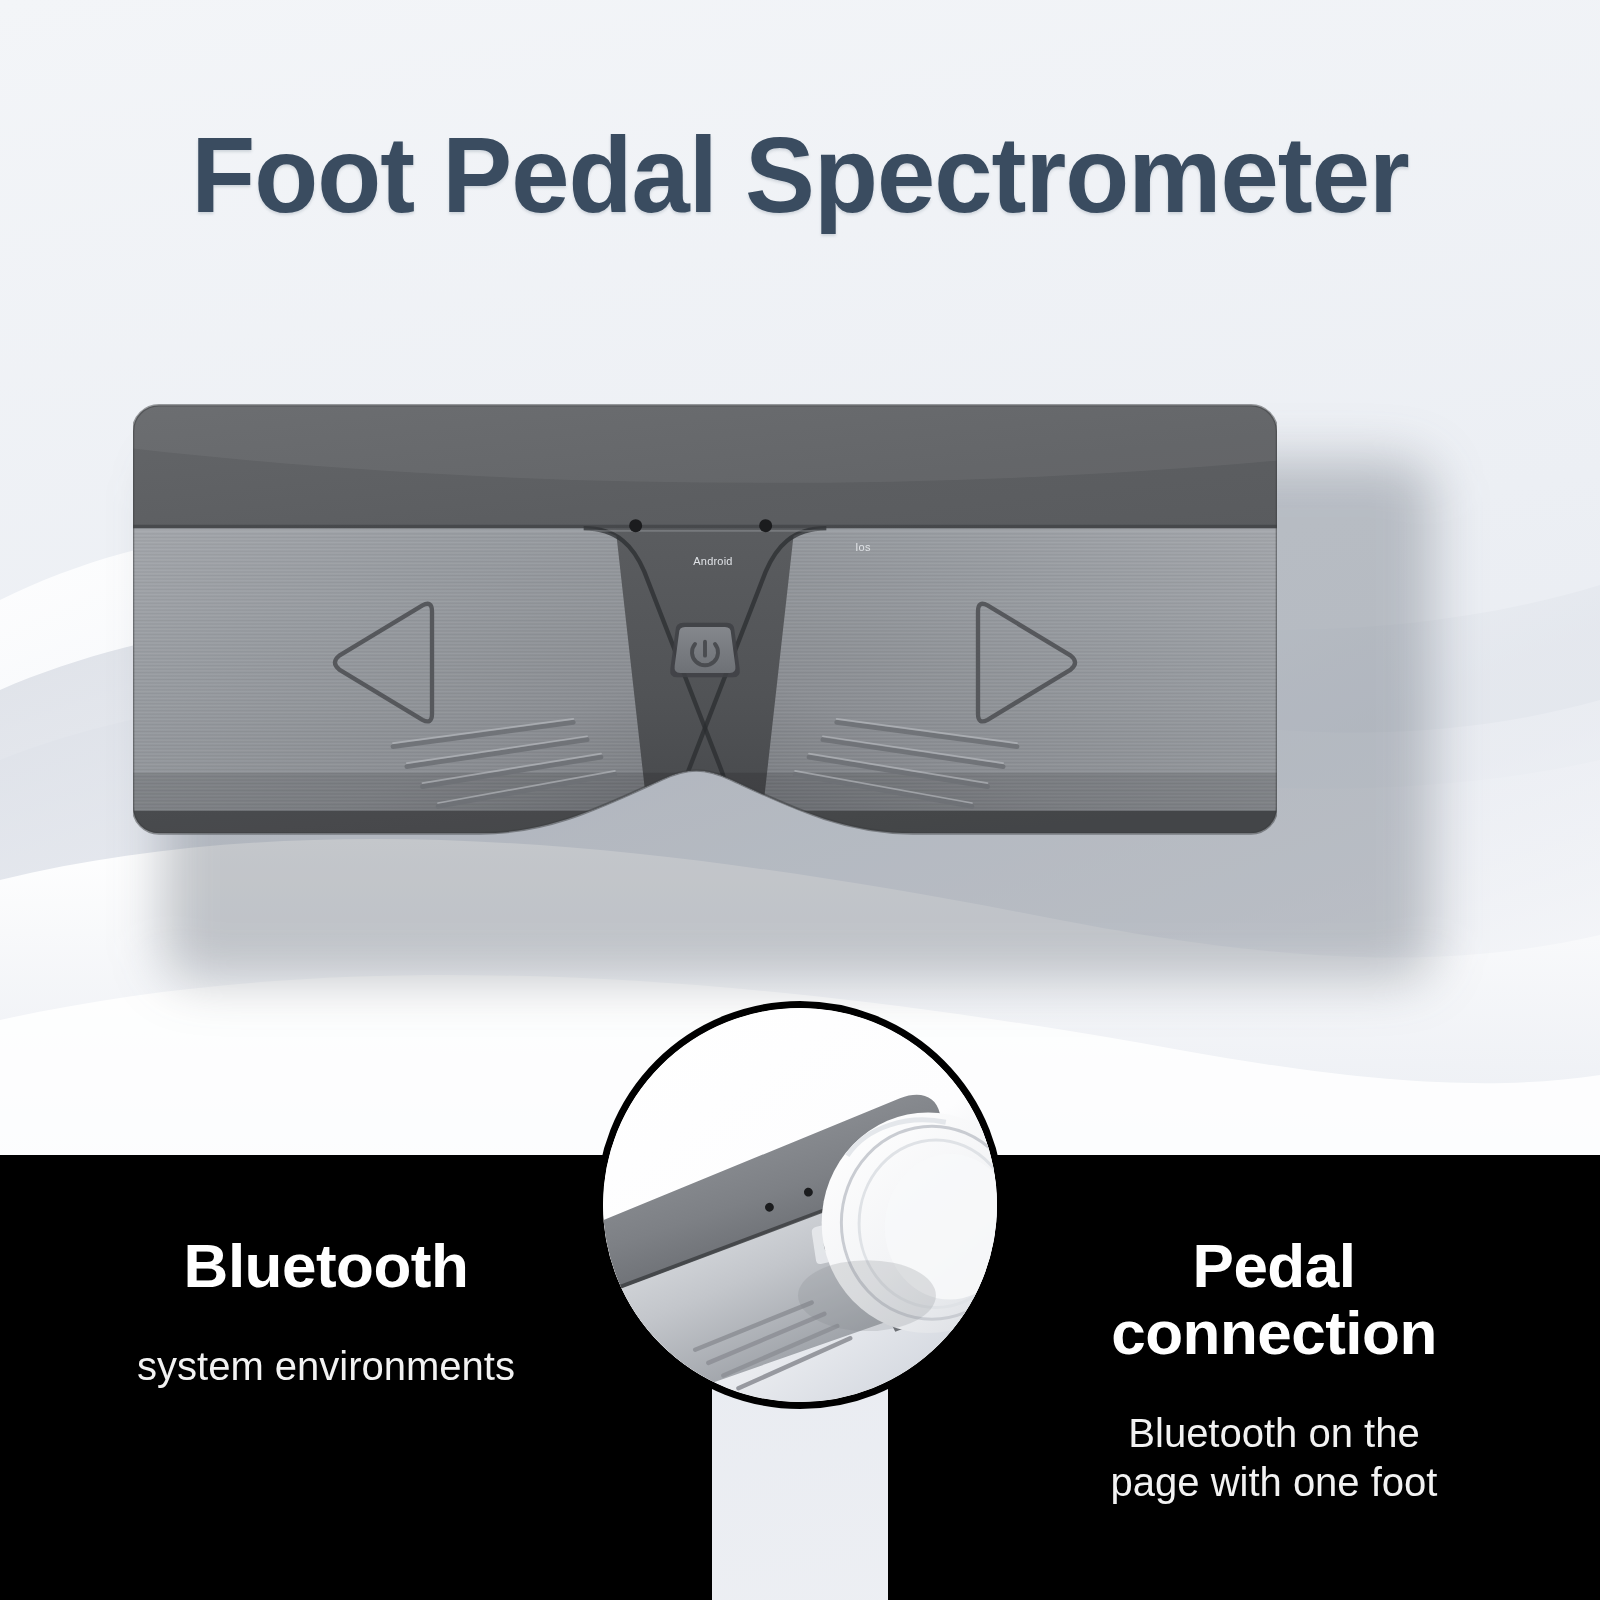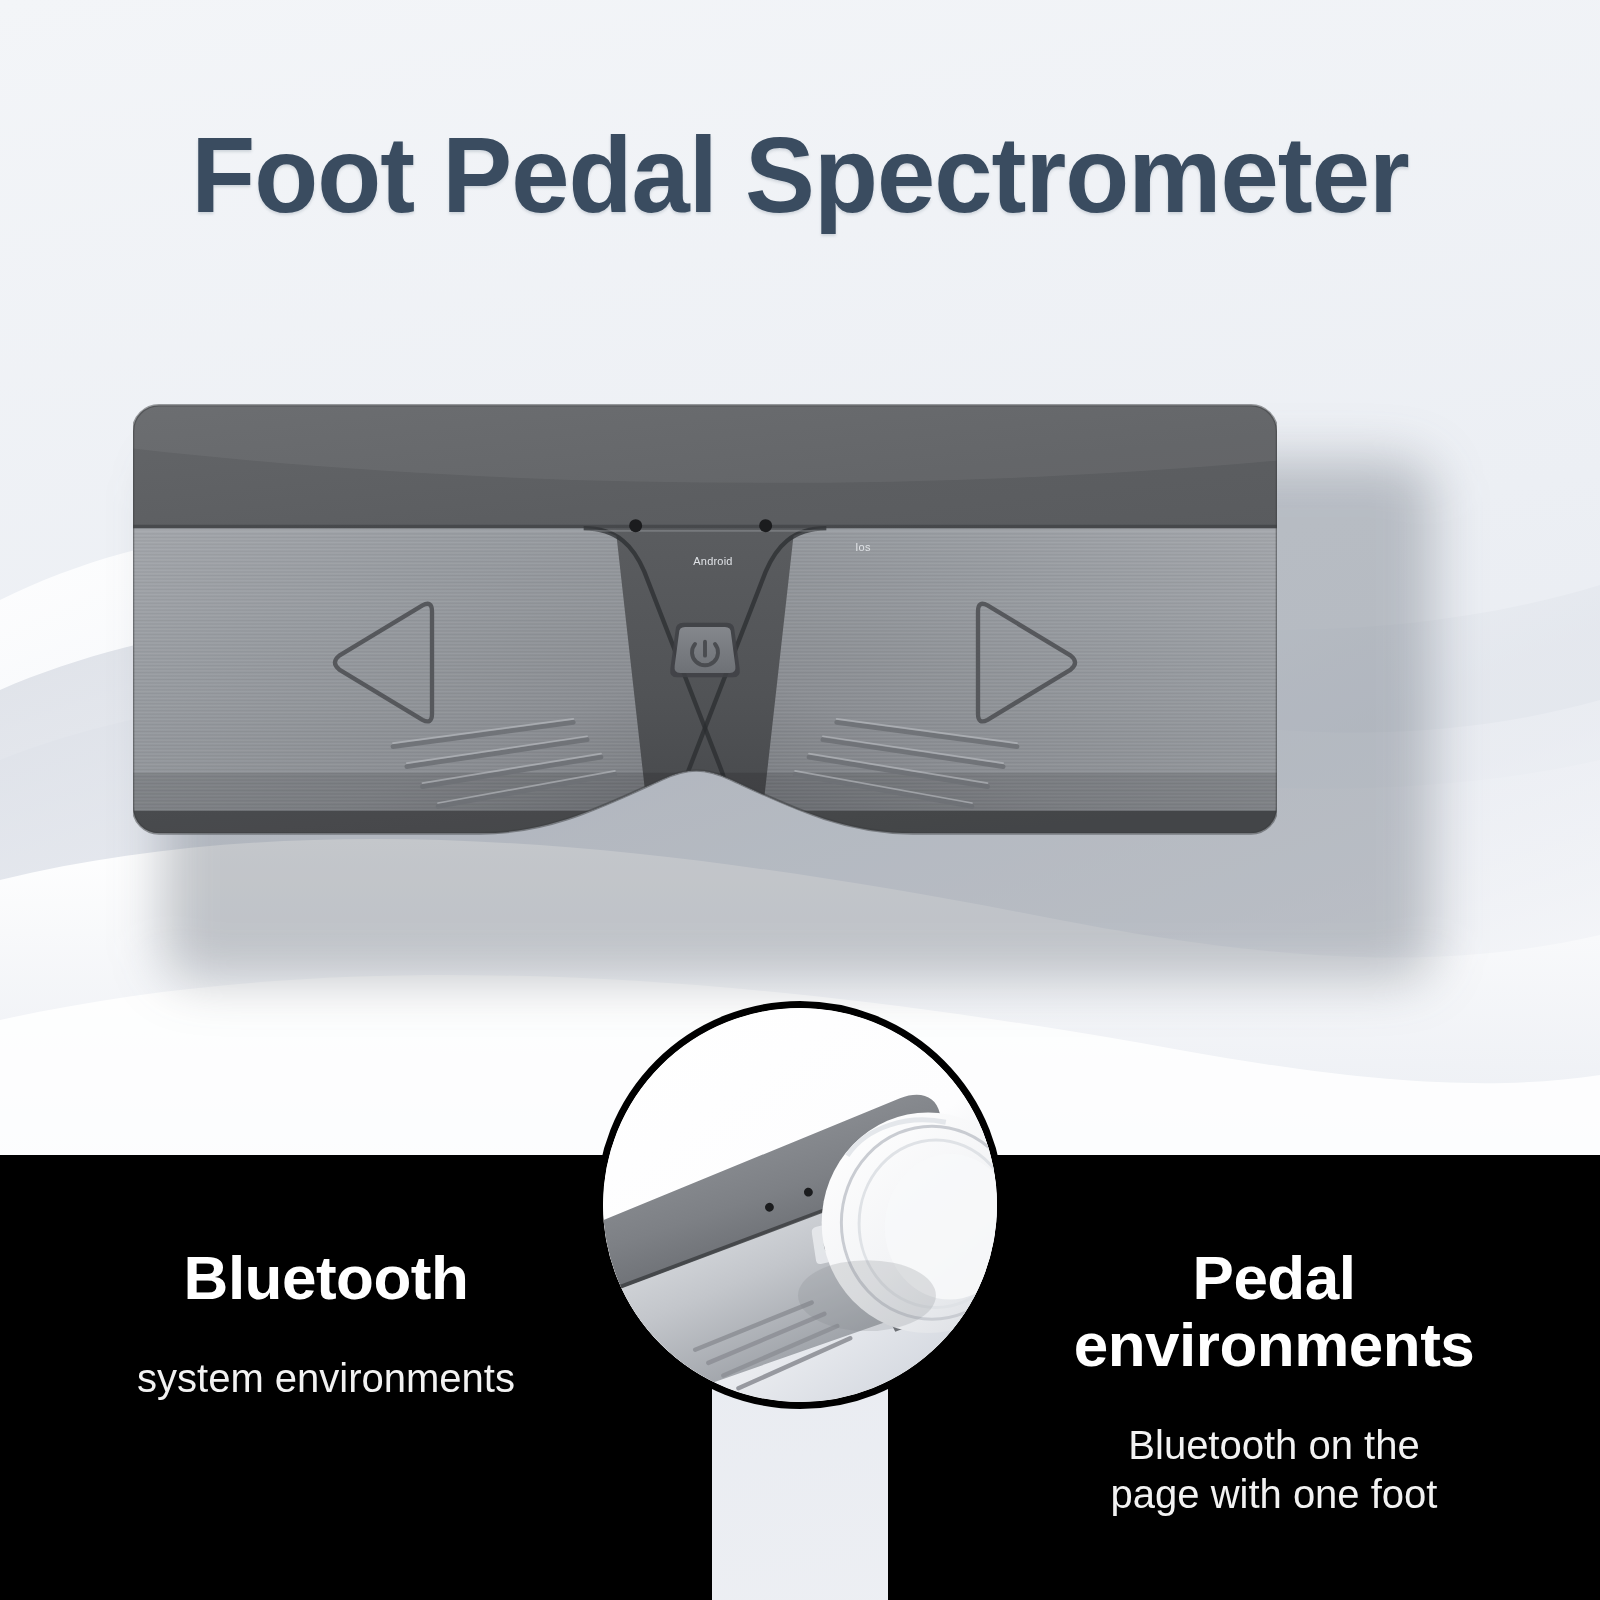"Bluetooth" .feature-inner { top: 12px -> 0 }
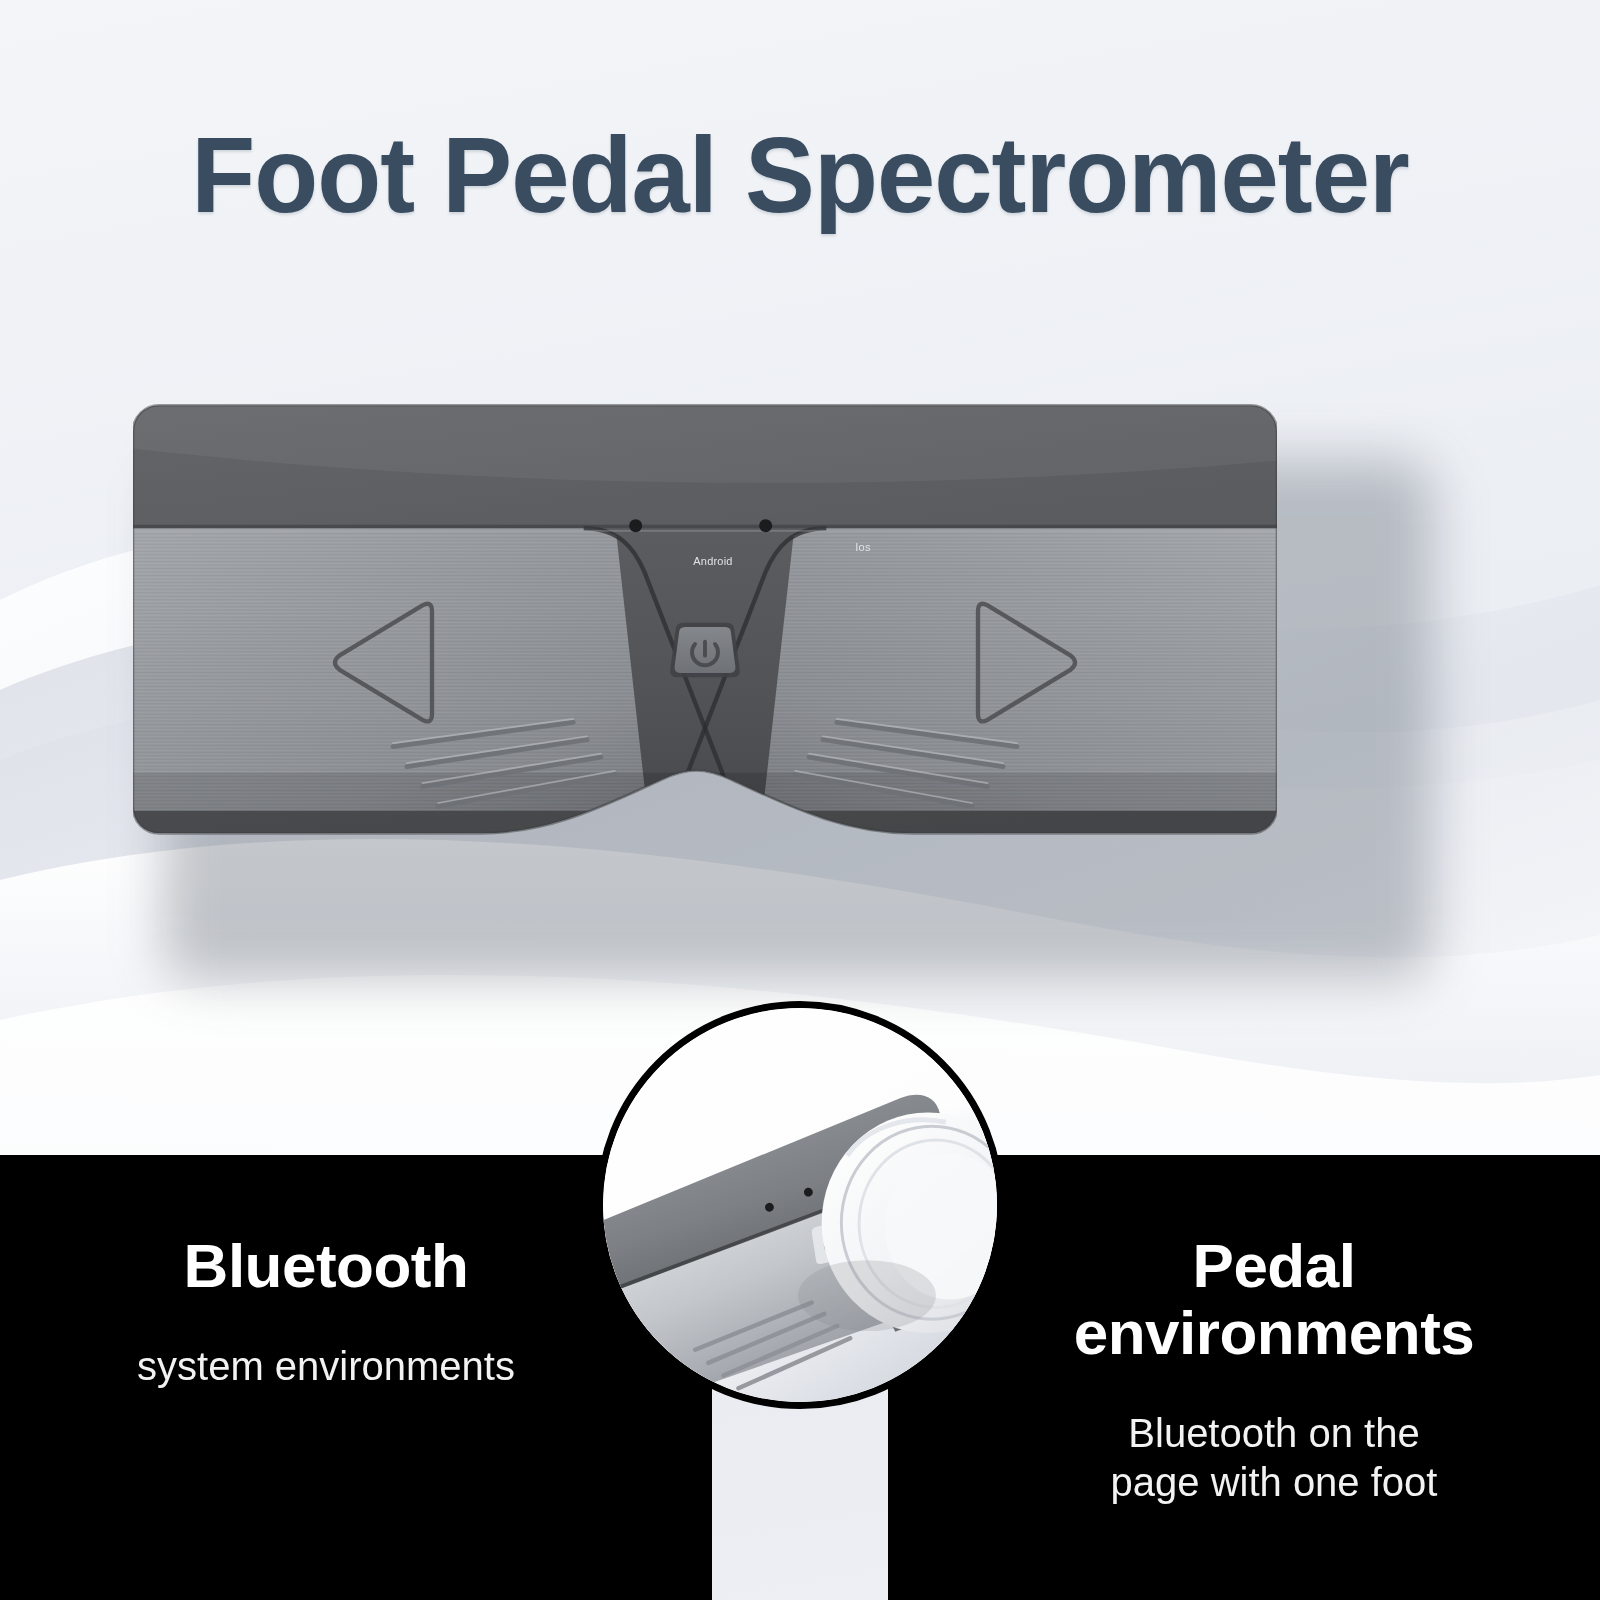"environments" div { text: environments -> connection }
